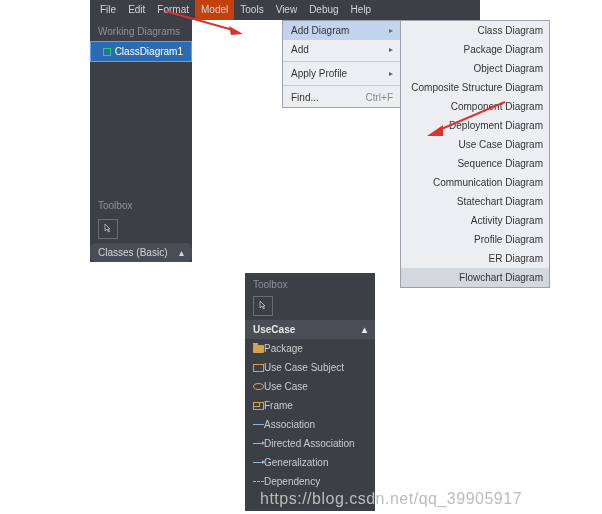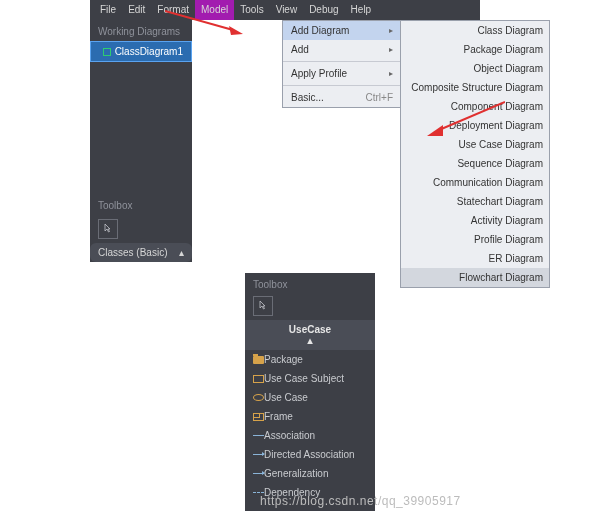"Model" .menubar span.hover { background: #a21caf -> #c2410c }
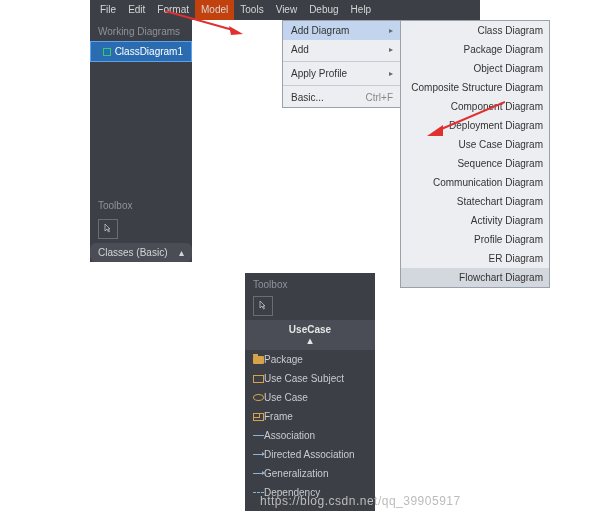"Basic..." span { text: Basic -> Find }
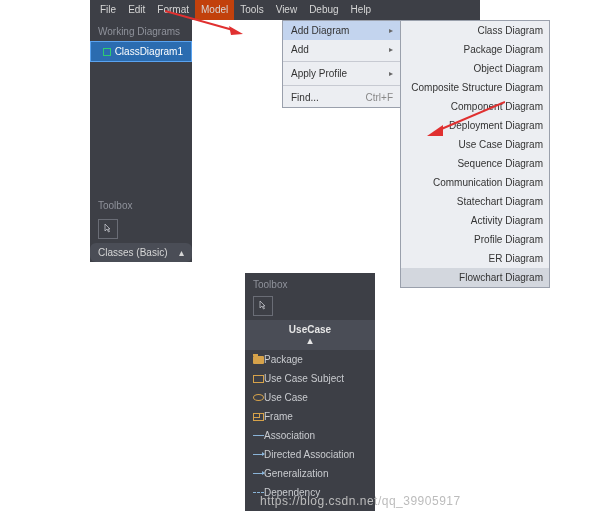"UseCase" .section-hdr { flex-direction: column -> none }
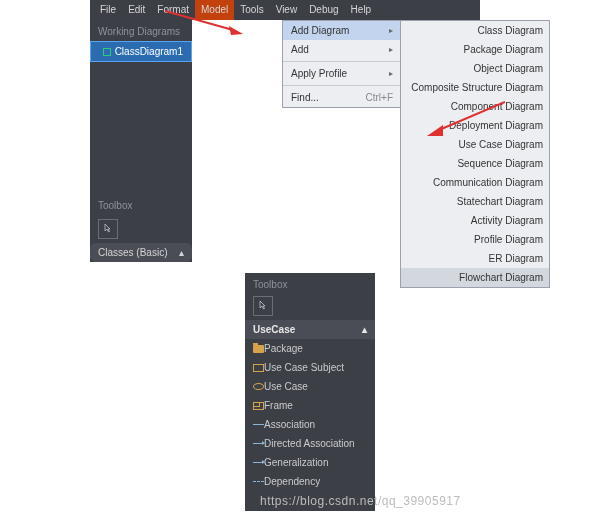"https://blog.csdn.net/qq_39905917" .watermark { font-size: 12px -> 16px }
